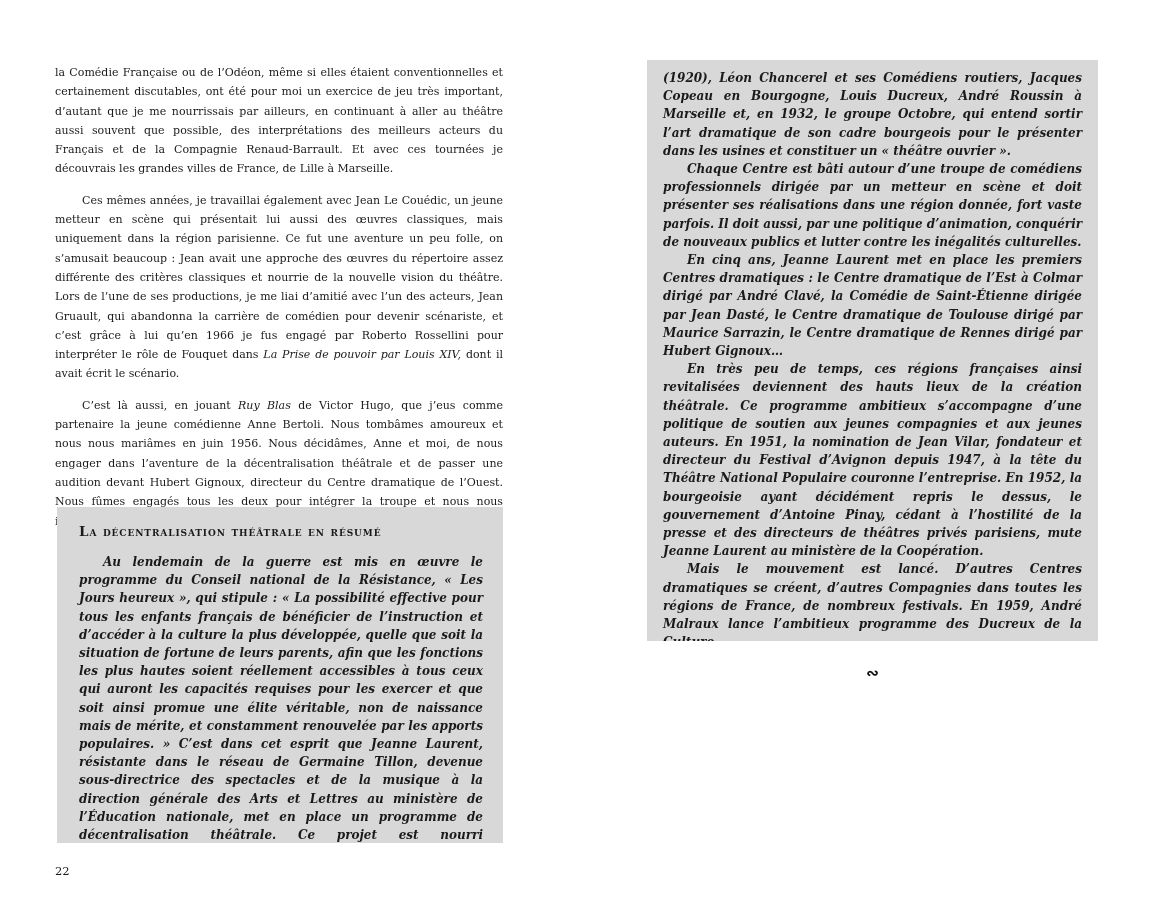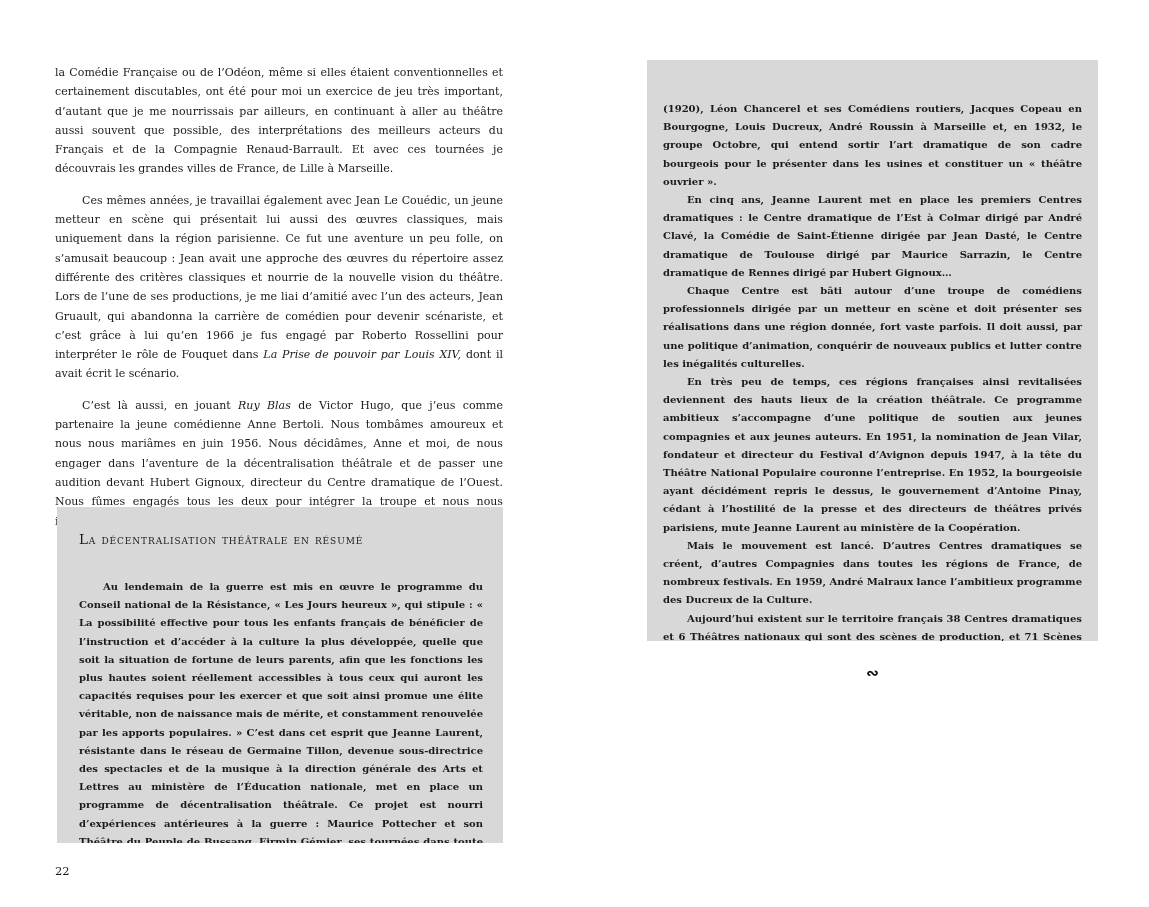"(1920), Léon Chancerel et ses" .box-text { font-size: 10px -> 12px; font-style: none -> italic; margin-top: 31px -> none }
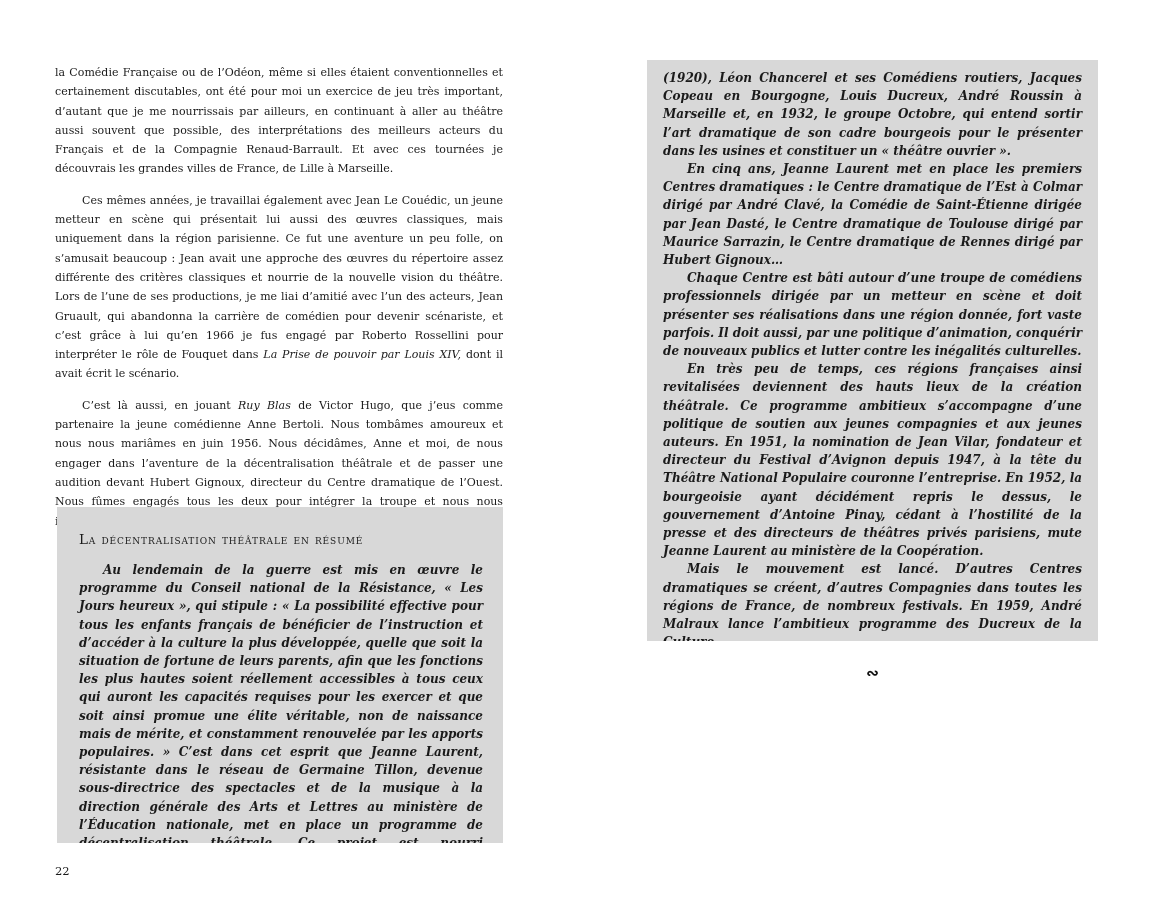"En cinq ans, Jeanne Laurent" p.para { order: before "Chaque Centre est bâti autour" -> after "Chaque Centre est bâti autour" }
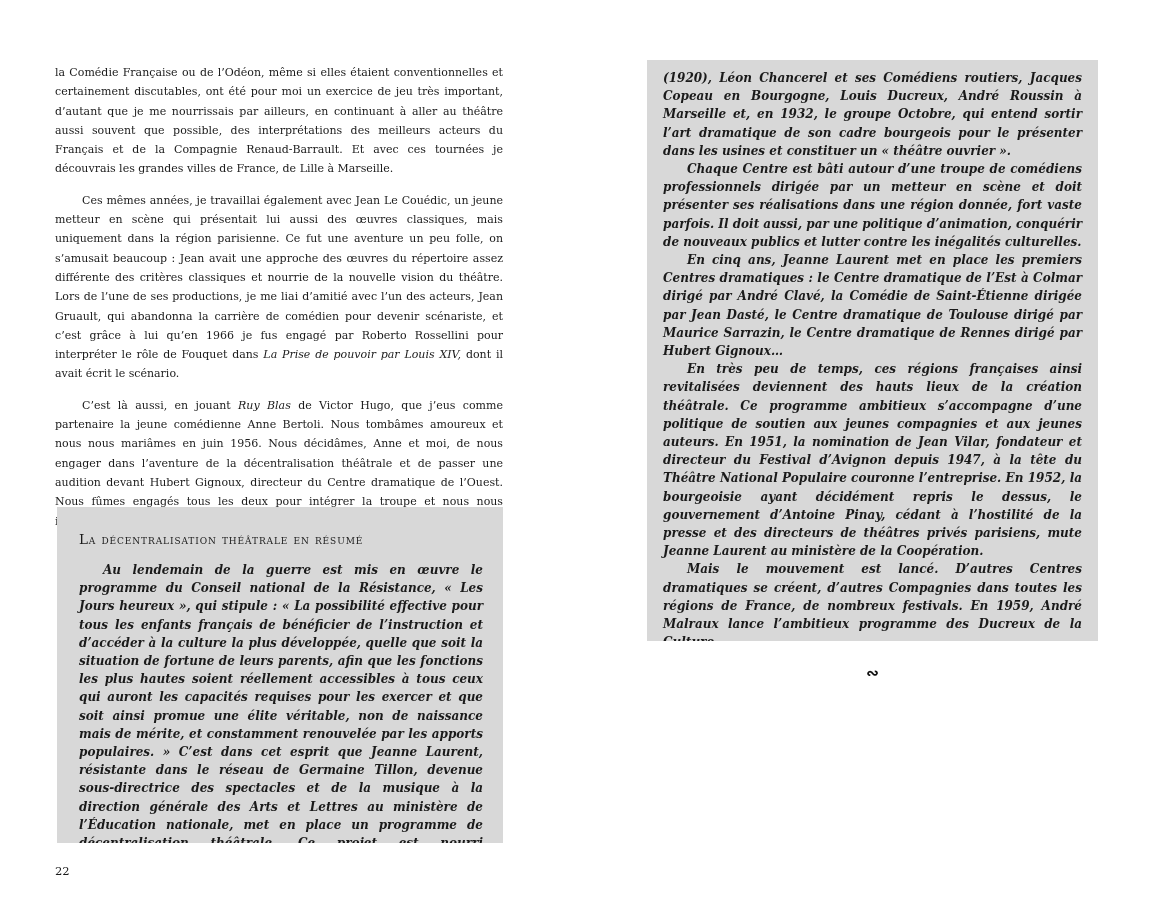"La décentralisation théâtrale en résumé" .box-heading { font-weight: normal -> bold; margin: 8px 0 14px 0 -> 0 0 14px 0 }
